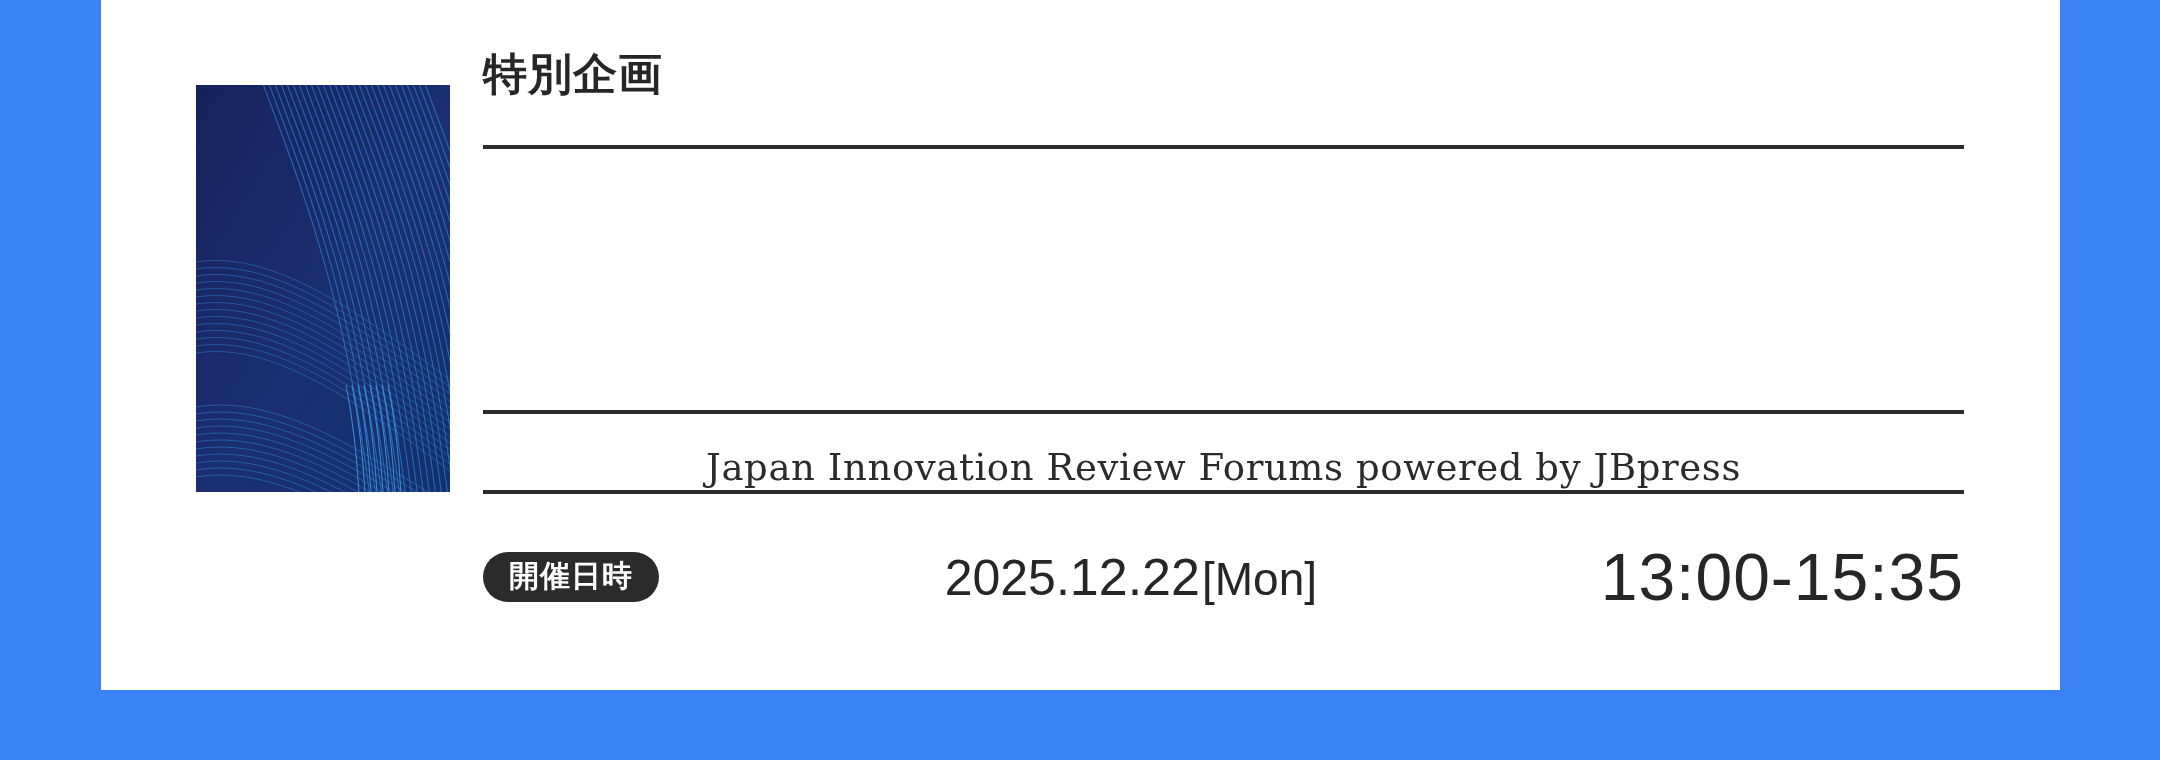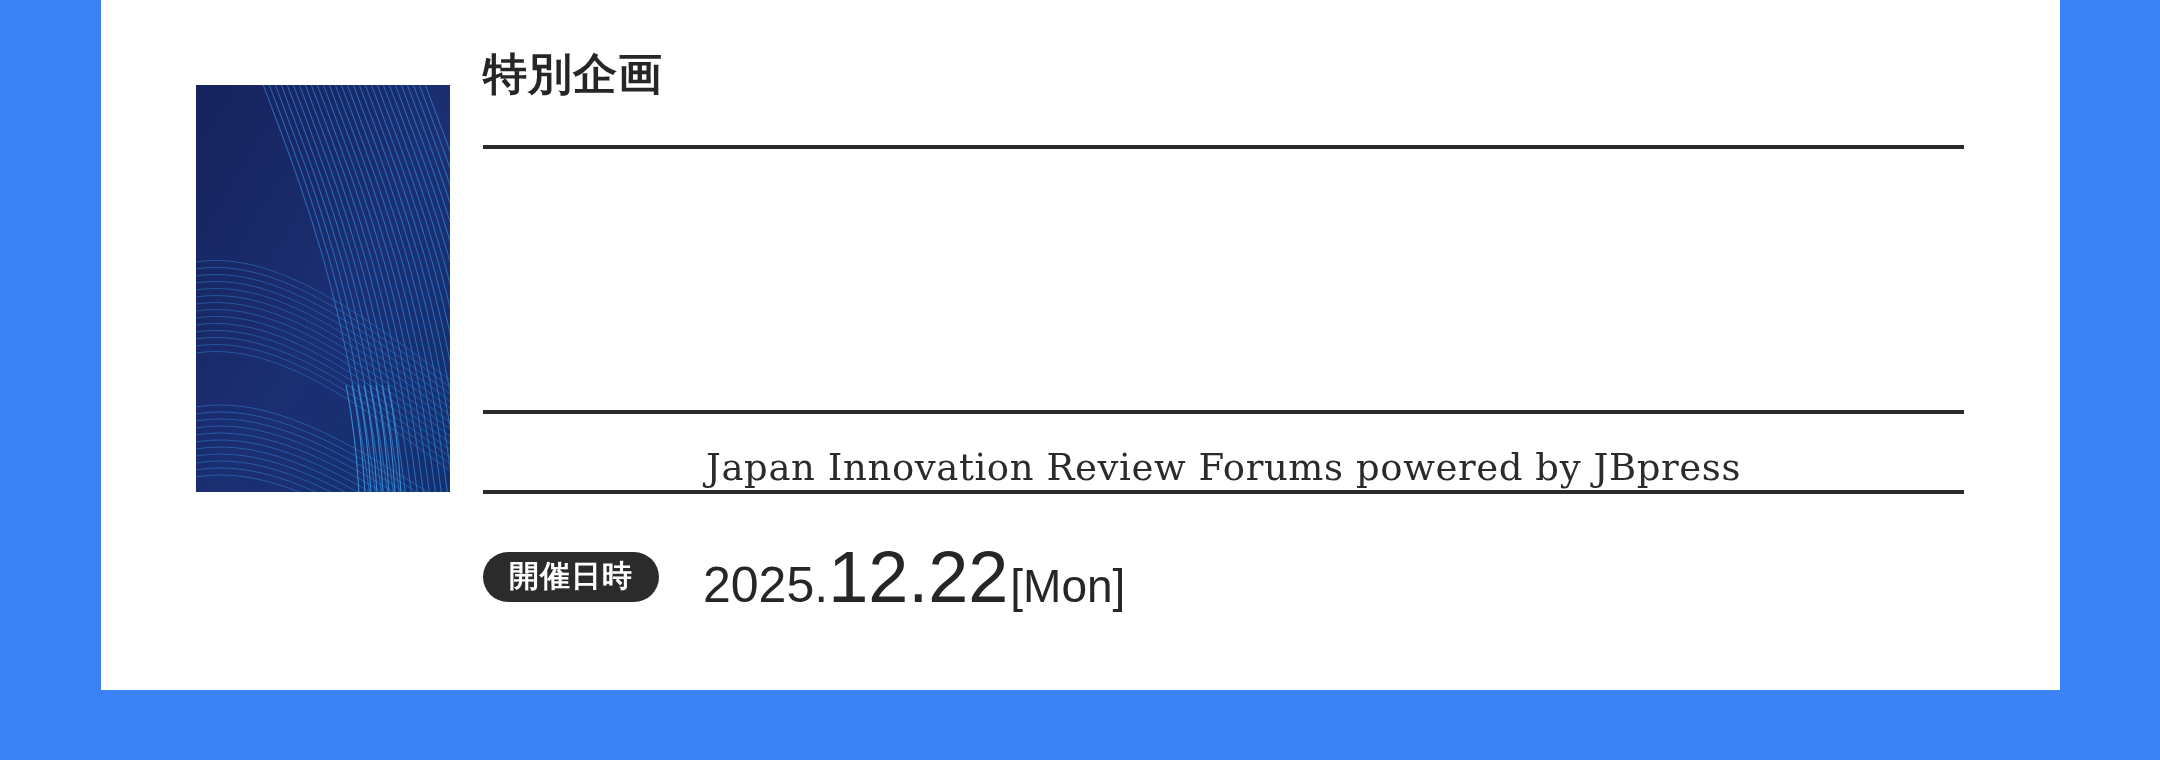"開催日時" .date-row { justify-content: flex-start -> space-between }
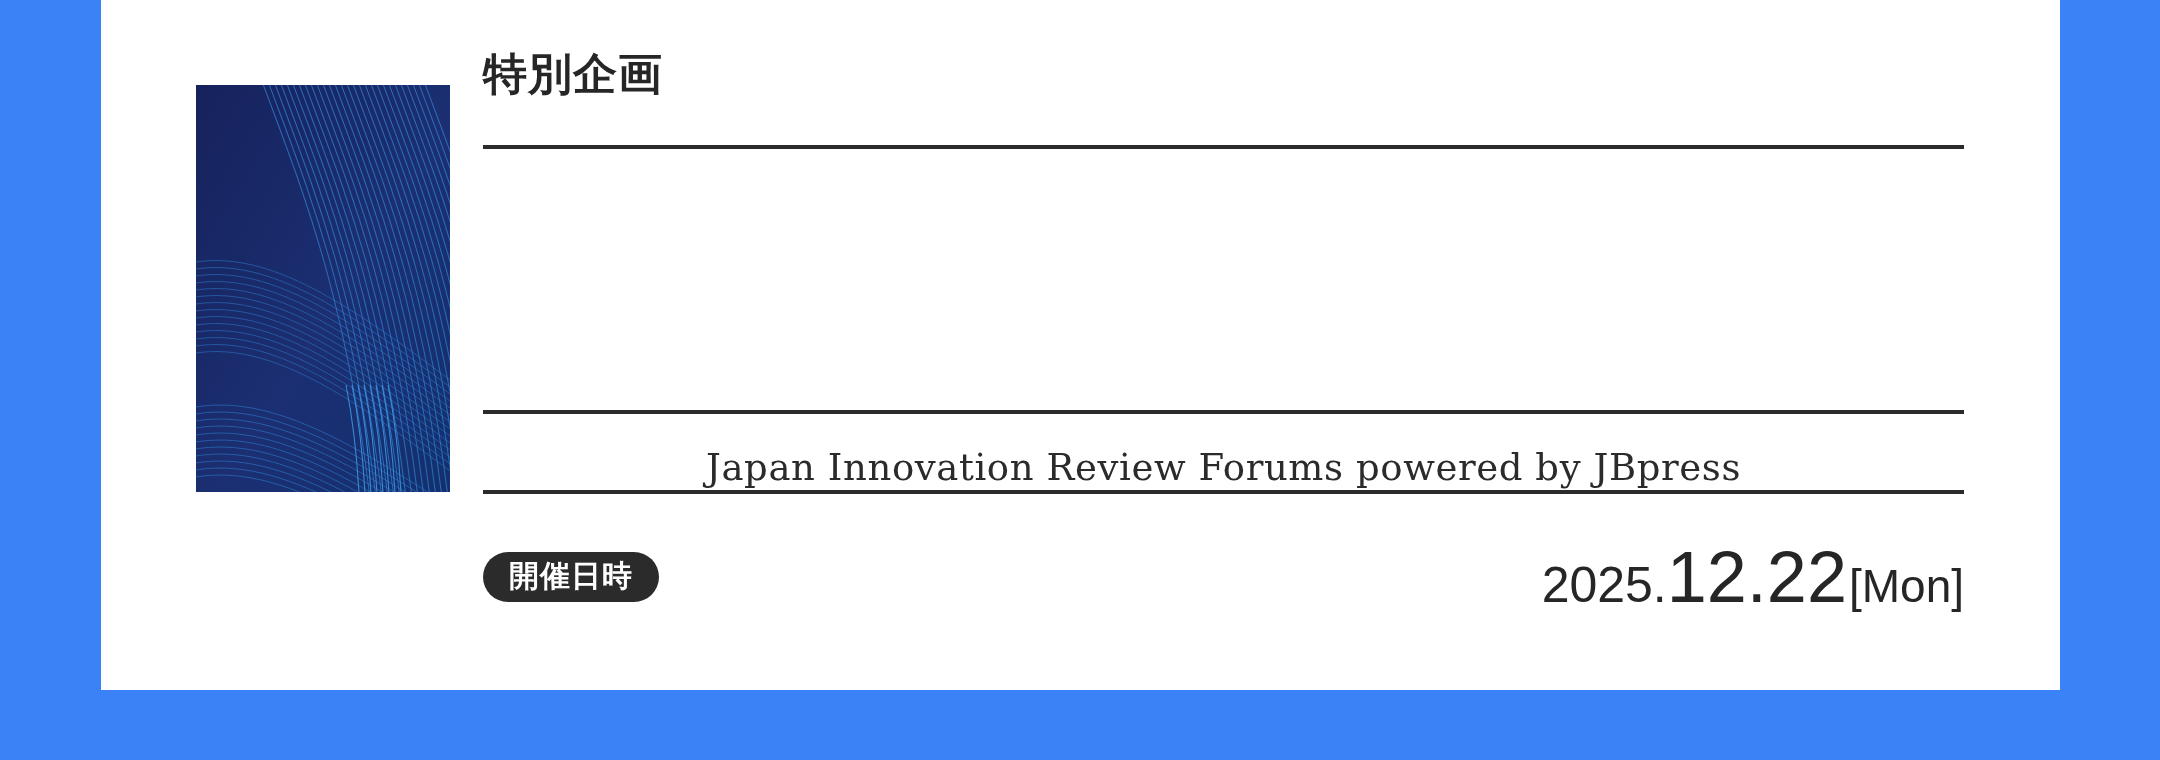"12.22" .date-md { font-size: 72px -> 52px }
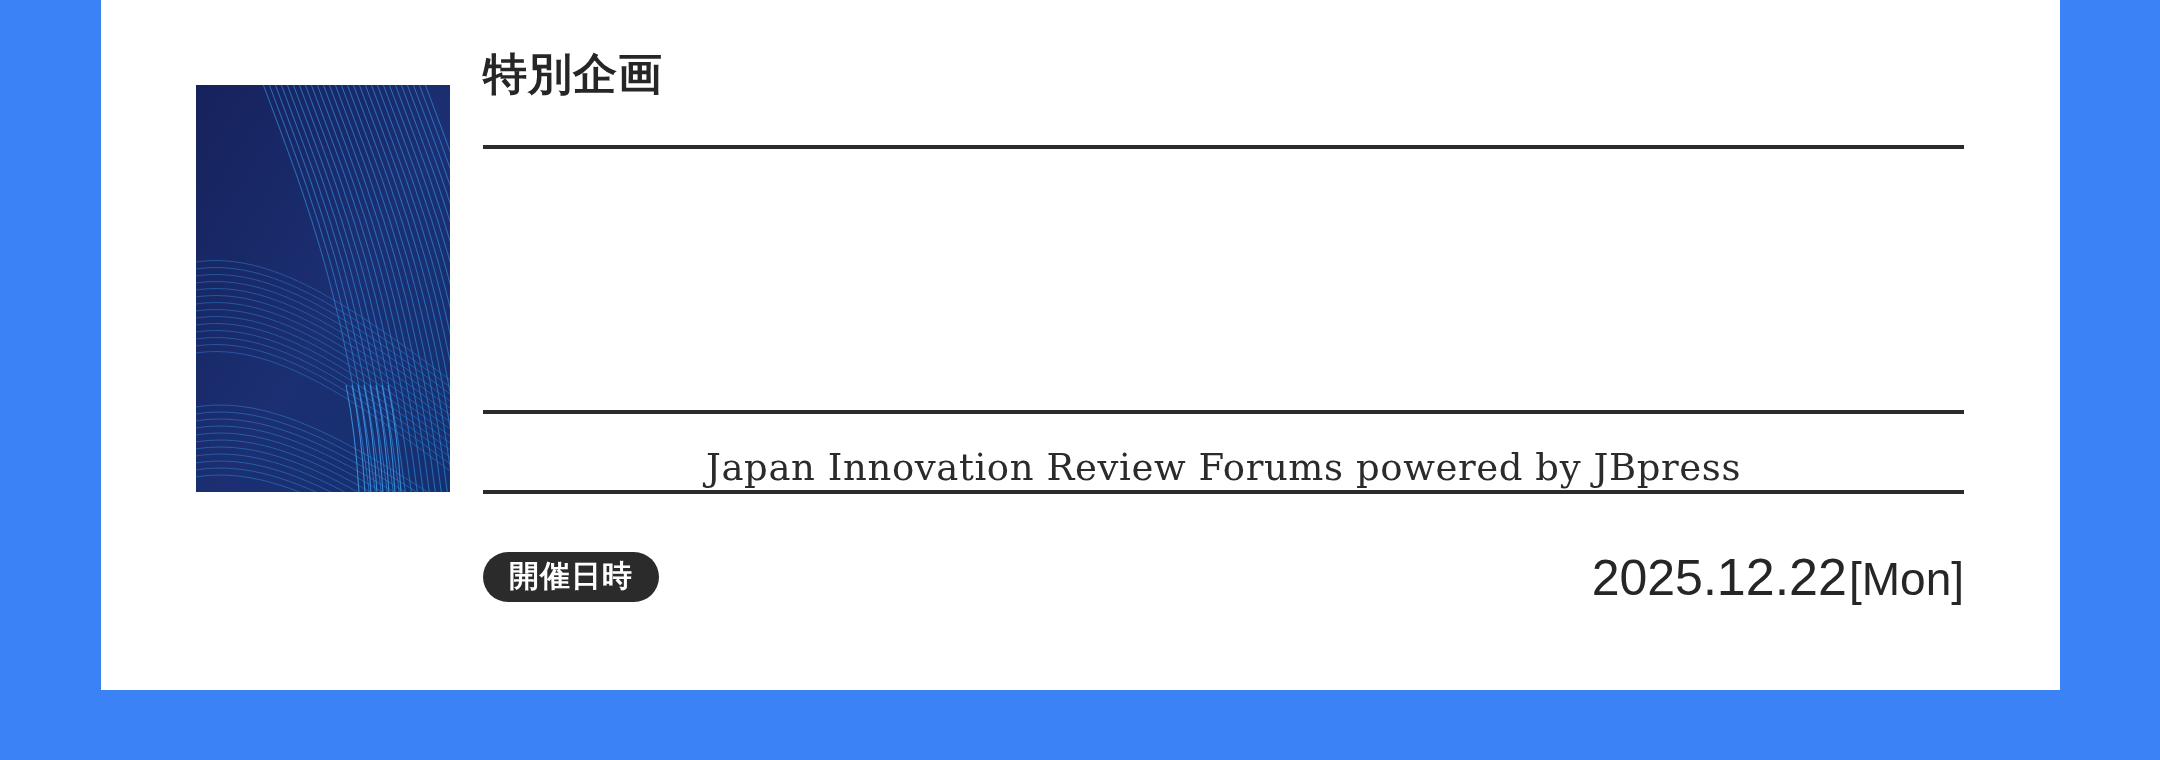"13:00-15:35" span.time-text { html: none -> <span>13:00-15:35</span> }
